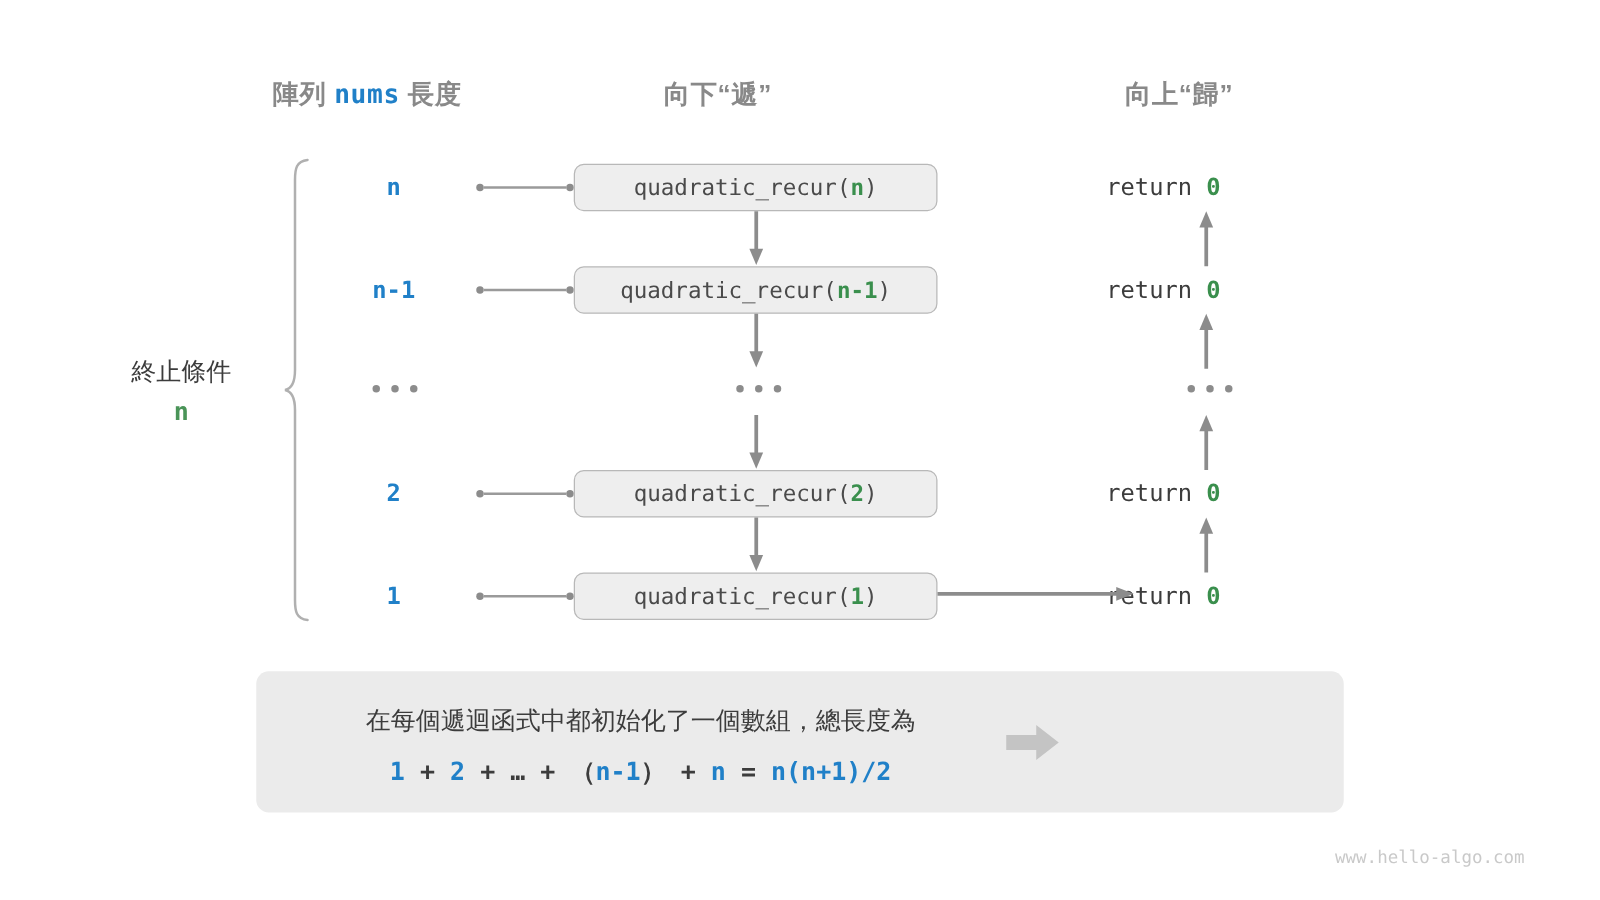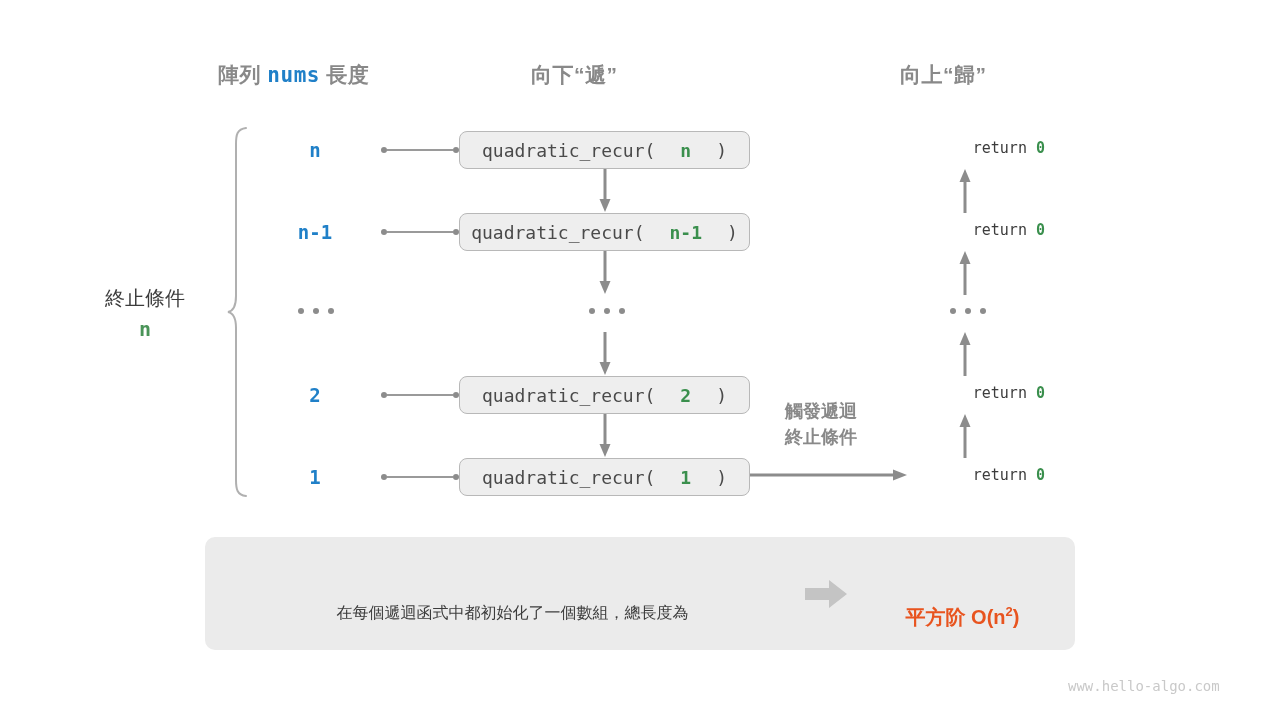"quadratic_recur(" .fbox { gap: 25px -> none }
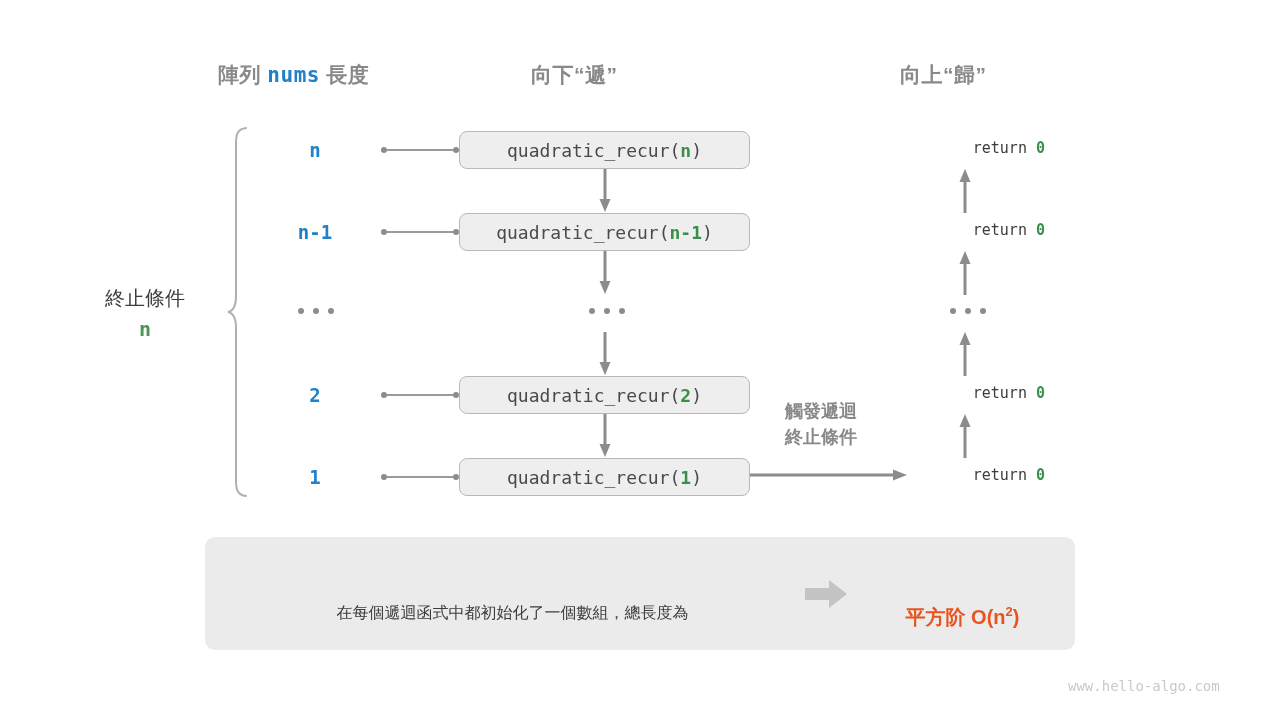"return 0" .ret { font-size: 15px -> 19px; text-align: right -> left }
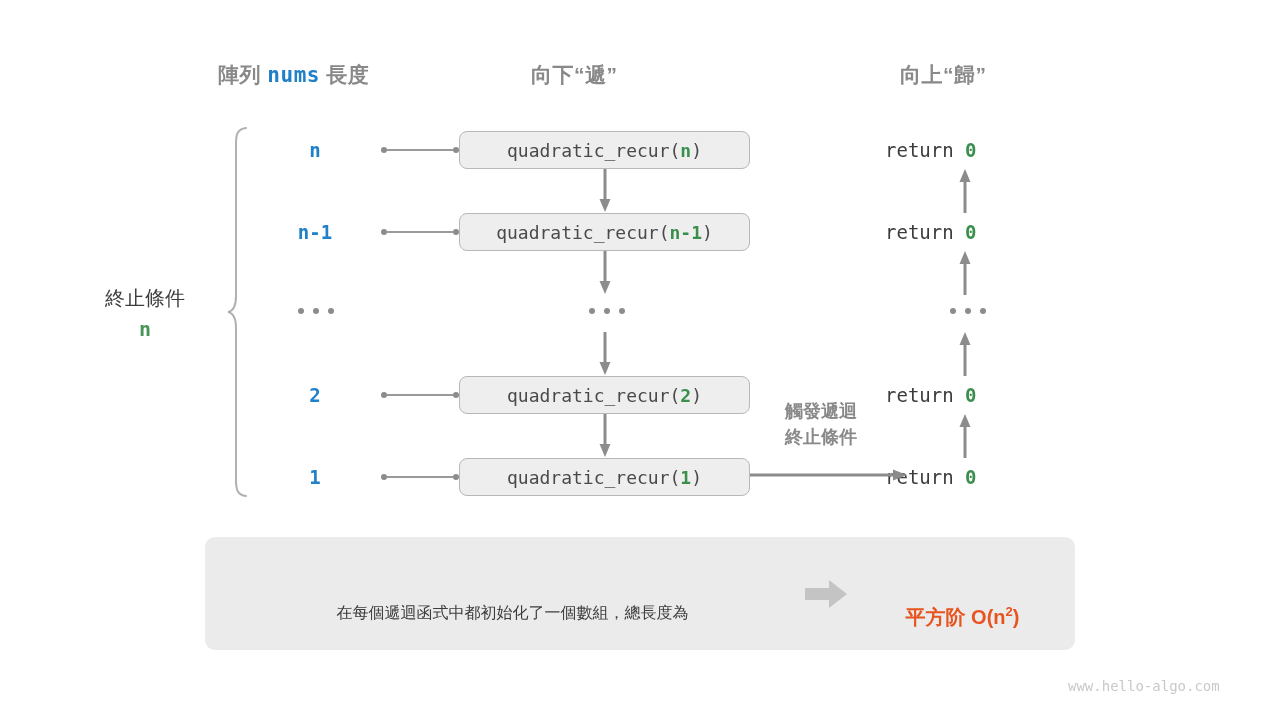"觸發遞迴" div.abs { html: <div> <div>觸發遞迴</div> <div>終止條件</div> </div> -> none }
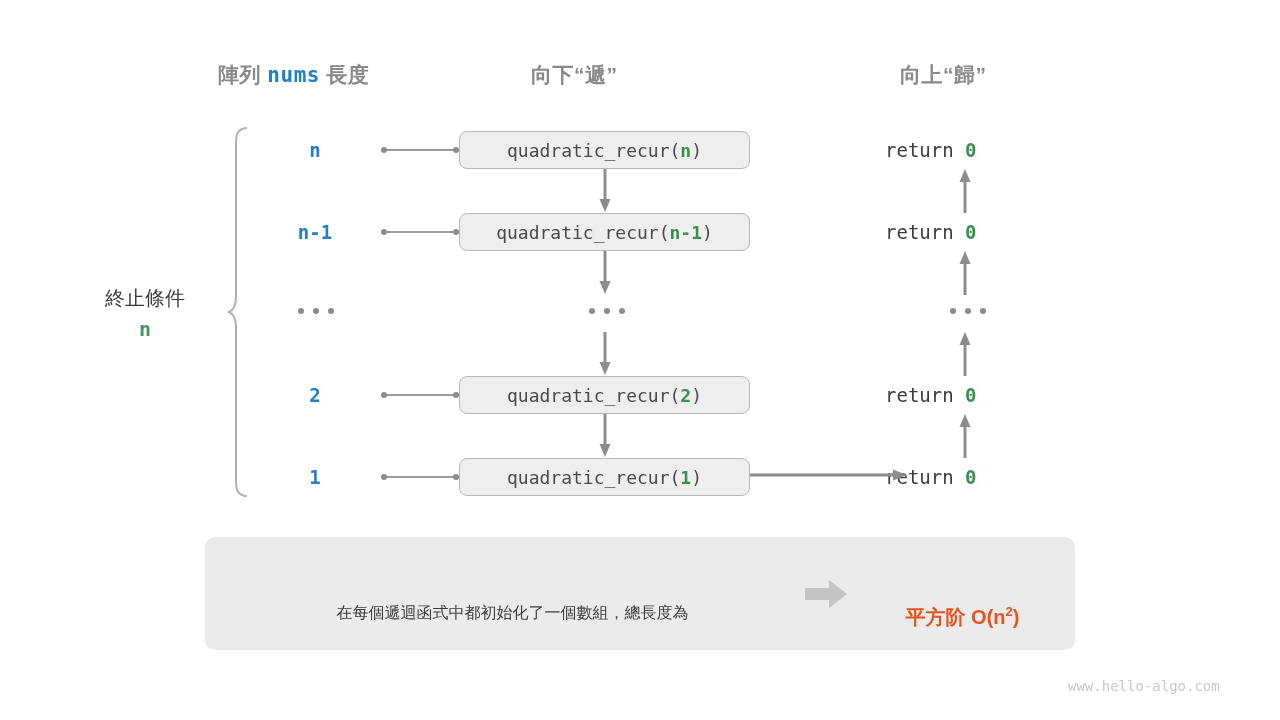"在每個遞迴函式中都初始化了一個數組，總長度為" .summary-text { font-size: 16px -> 20px; margin-top: 40px -> none }
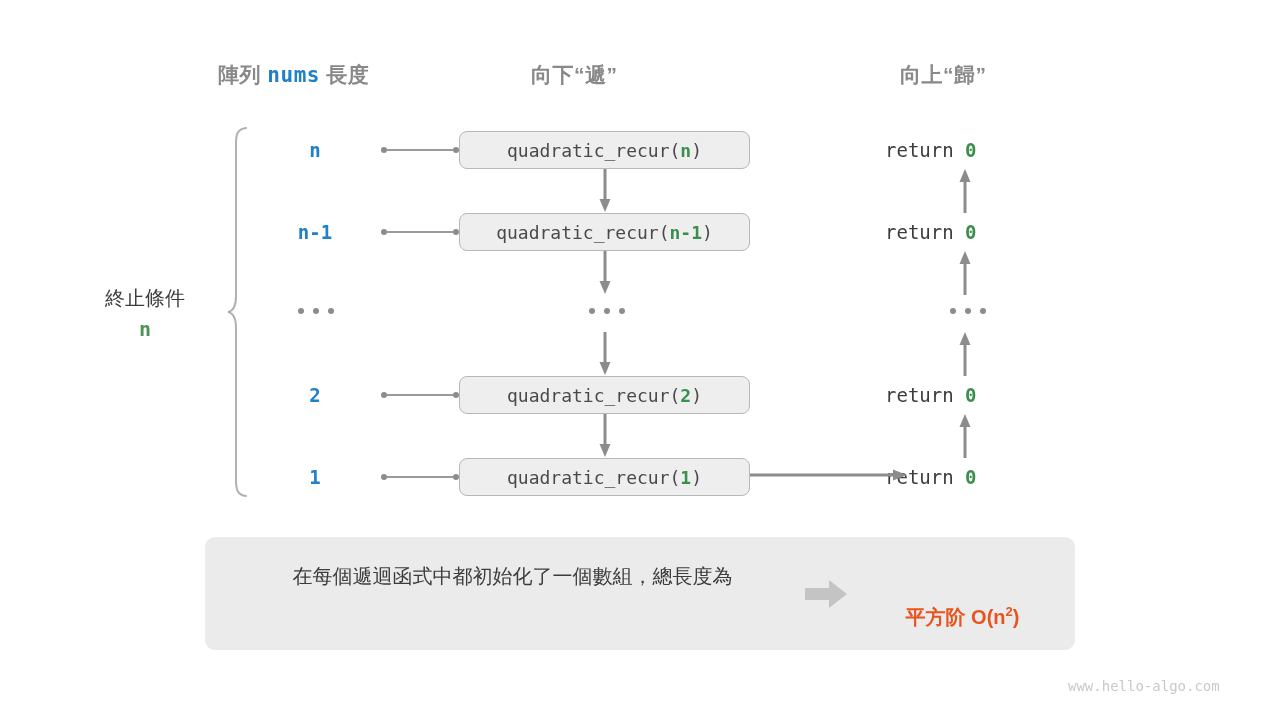"1 + 2 + …" div.abs { html: none -> <div> <span>1</span><span> + </span><span>2</span><span> + </span><span>…</span><span> + </span><span>（</span><span>n-1</span><span>）</span><span> + </span><span>n</span><span> = </span><span>n(n+1)/2</span> </div> }
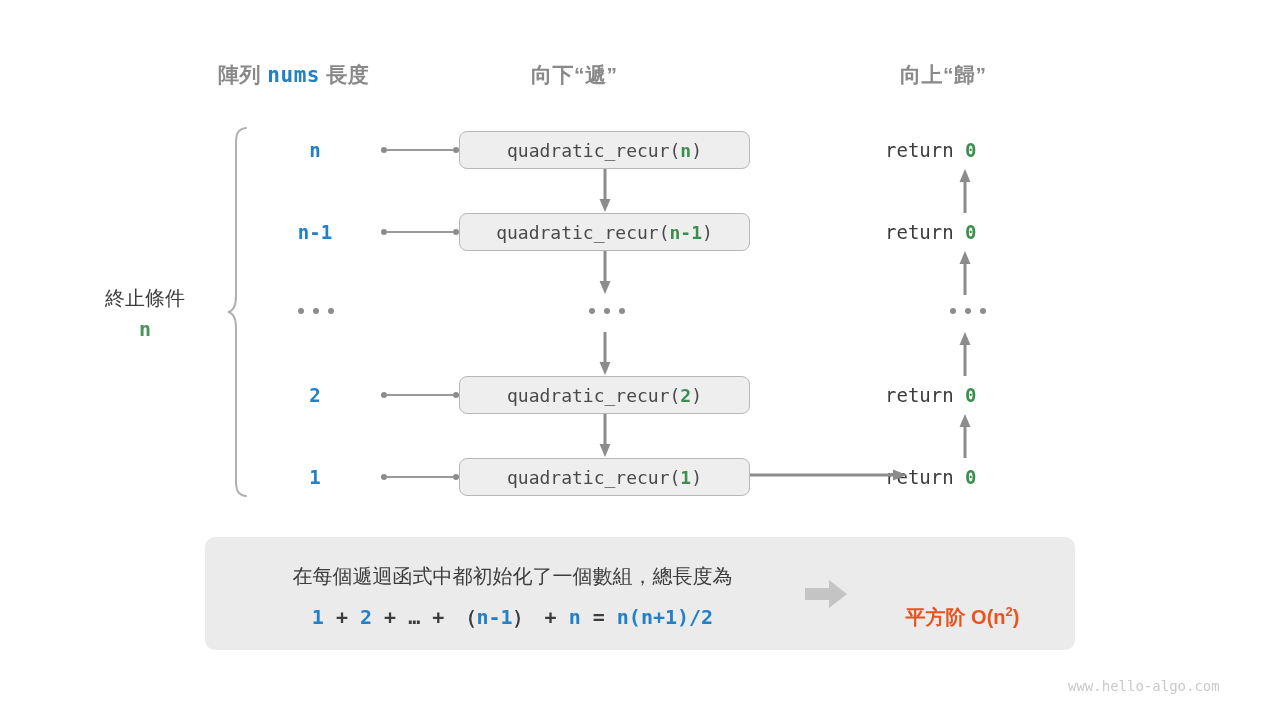"平方阶 O(n2)" div.abs { html: <div> <span>平方阶 </span><span>O(n</span><sup>2</sup><span>)</span> </div> -> none }
